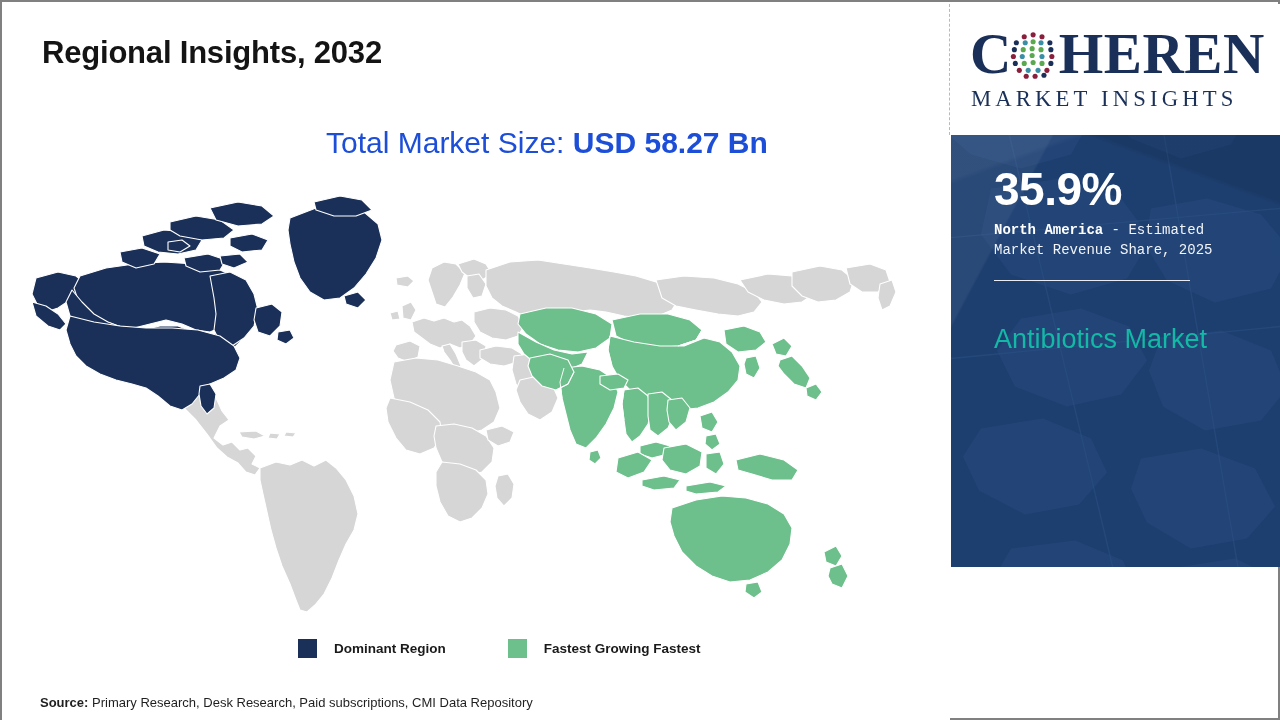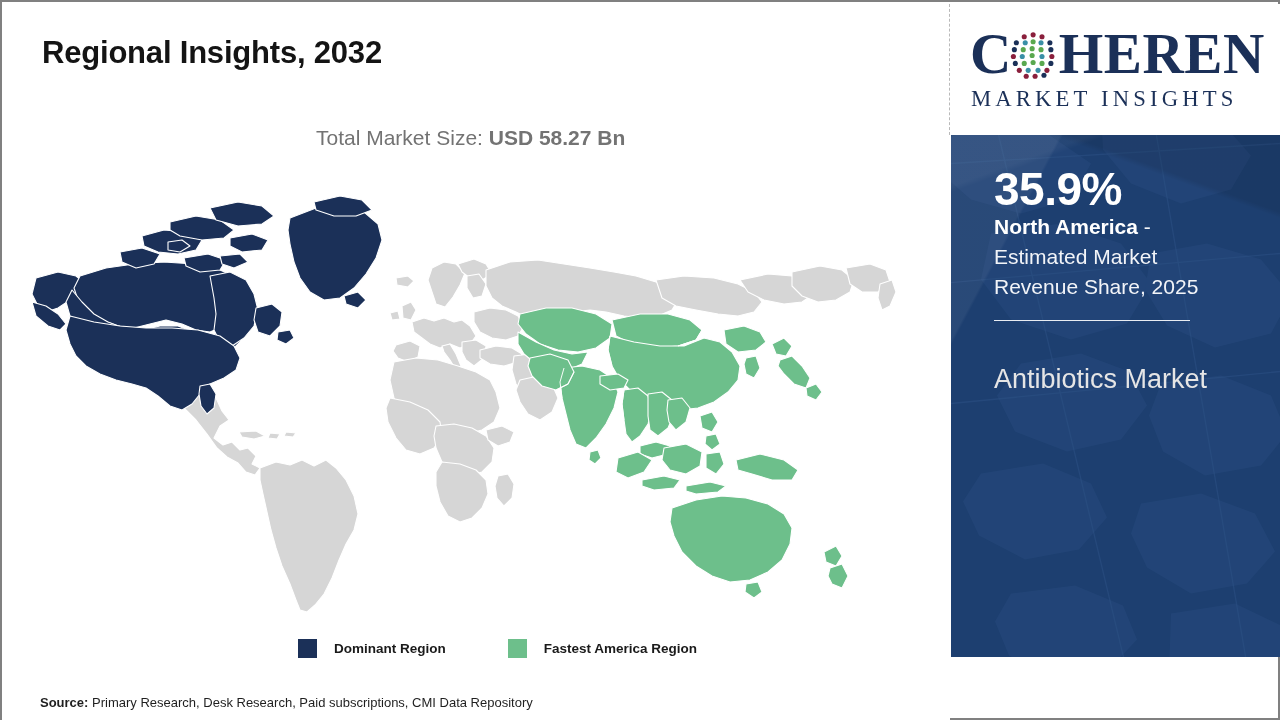"Total Market Size: USD 58.27" #market-size { color: #737373 -> #1d4ed8; font-size: 21px -> 30px; left: 314px -> 324px }
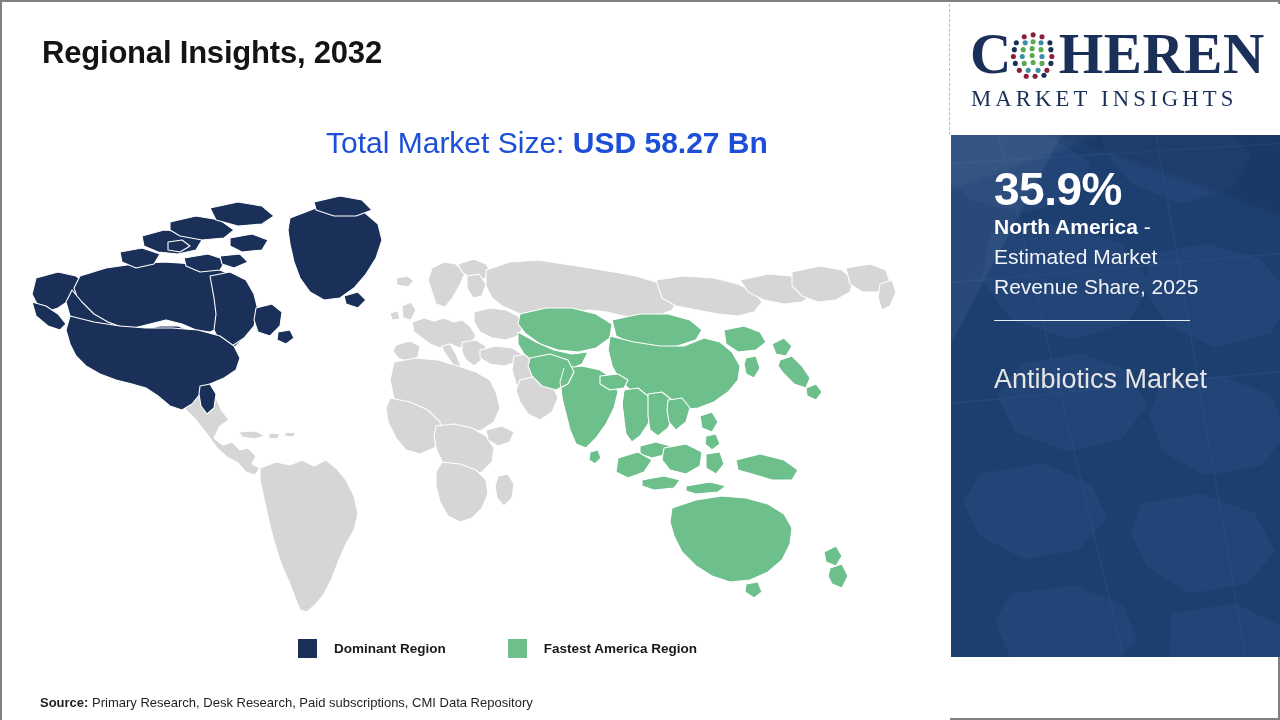"35.9%" #right-panel { height: 522px -> 432px }
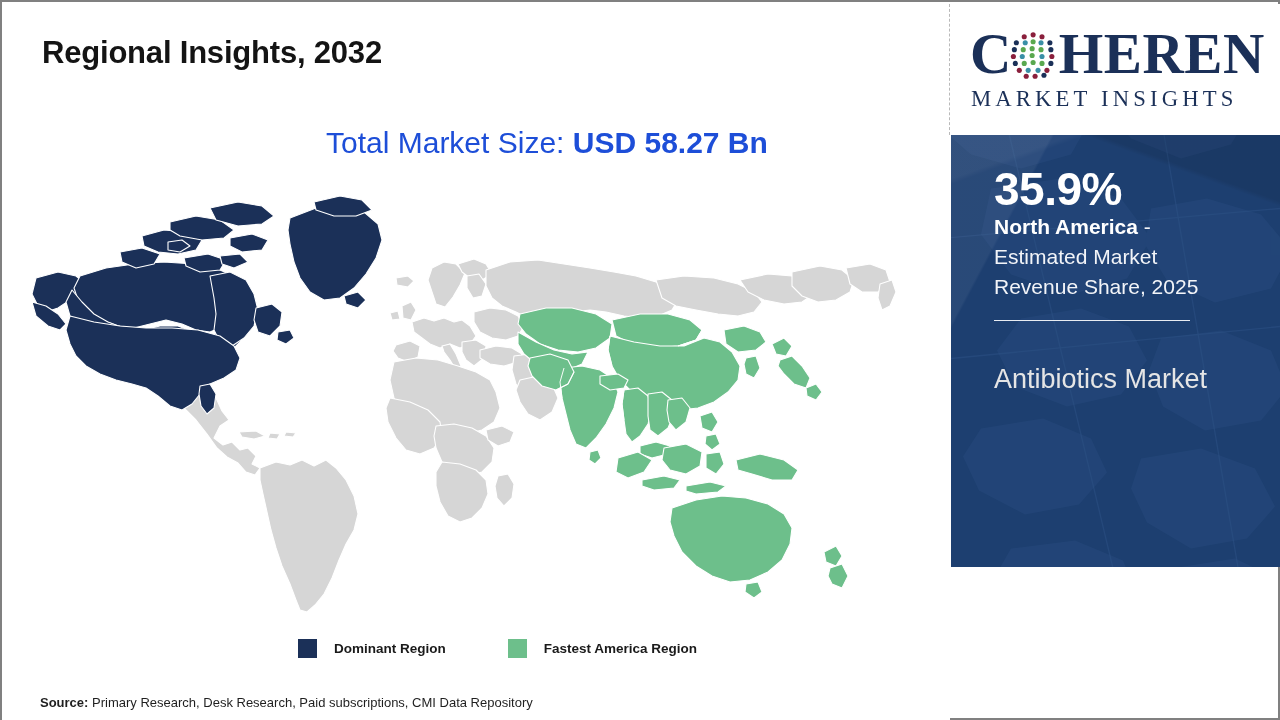"North America - Estimated Market" #stat-desc { font-family: none -> Liberation Mono, monospace; font-size: 21px -> 14px; margin-top: none -> 9px }
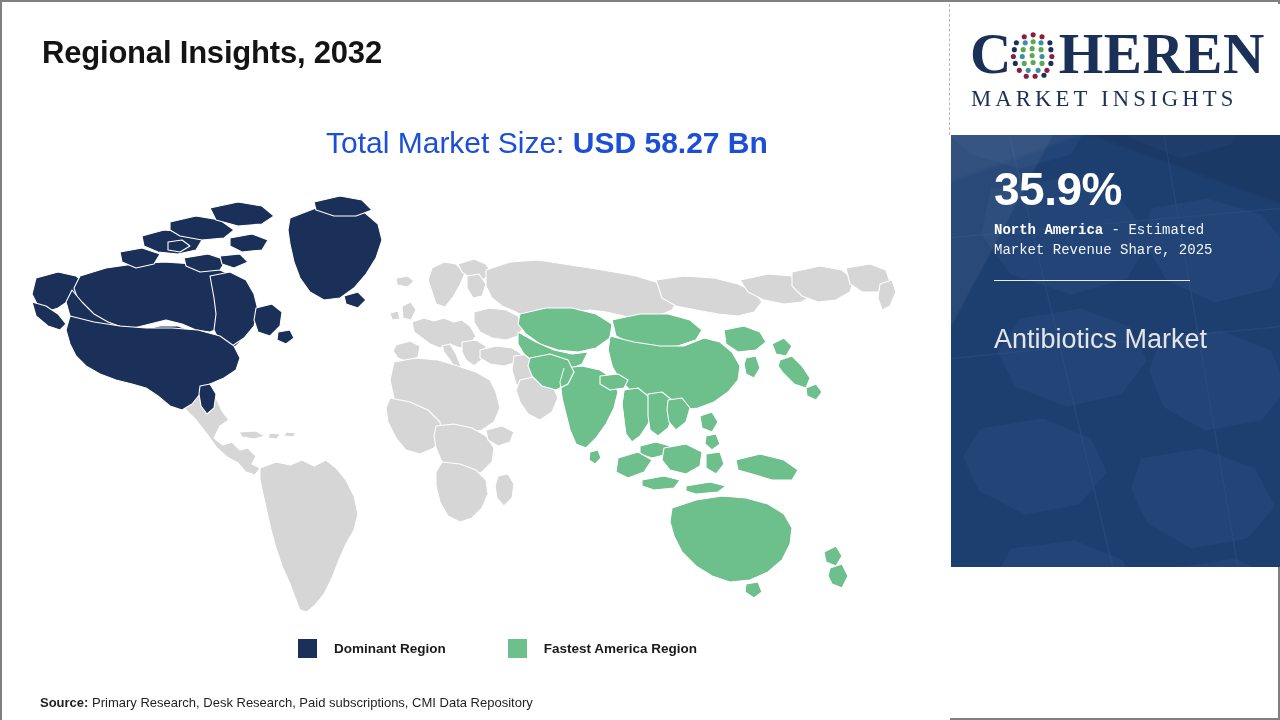"Antibiotics Market" #market-name { color: #e5e5e5 -> #14b8a6 }
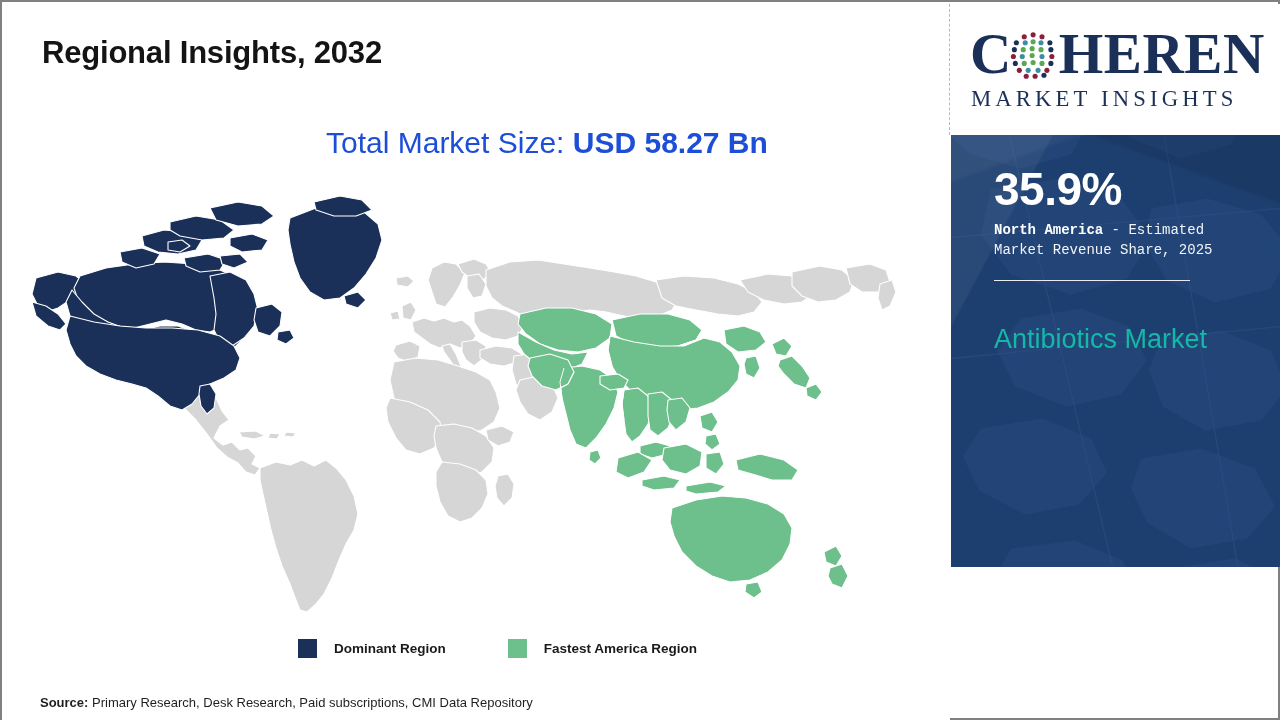"Fastest America Region" span.legend-label { text: America Region -> Growing Fastest }
